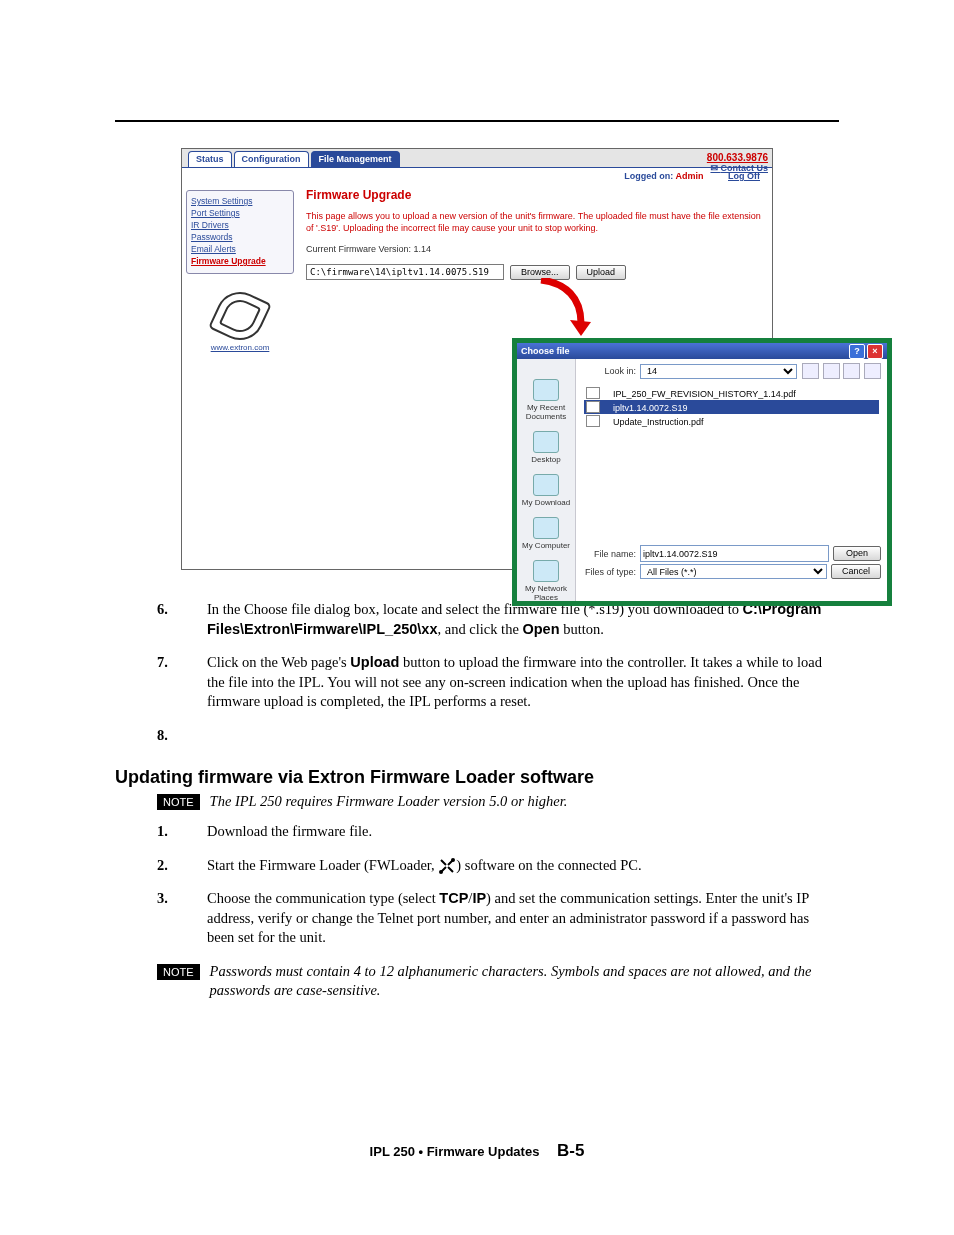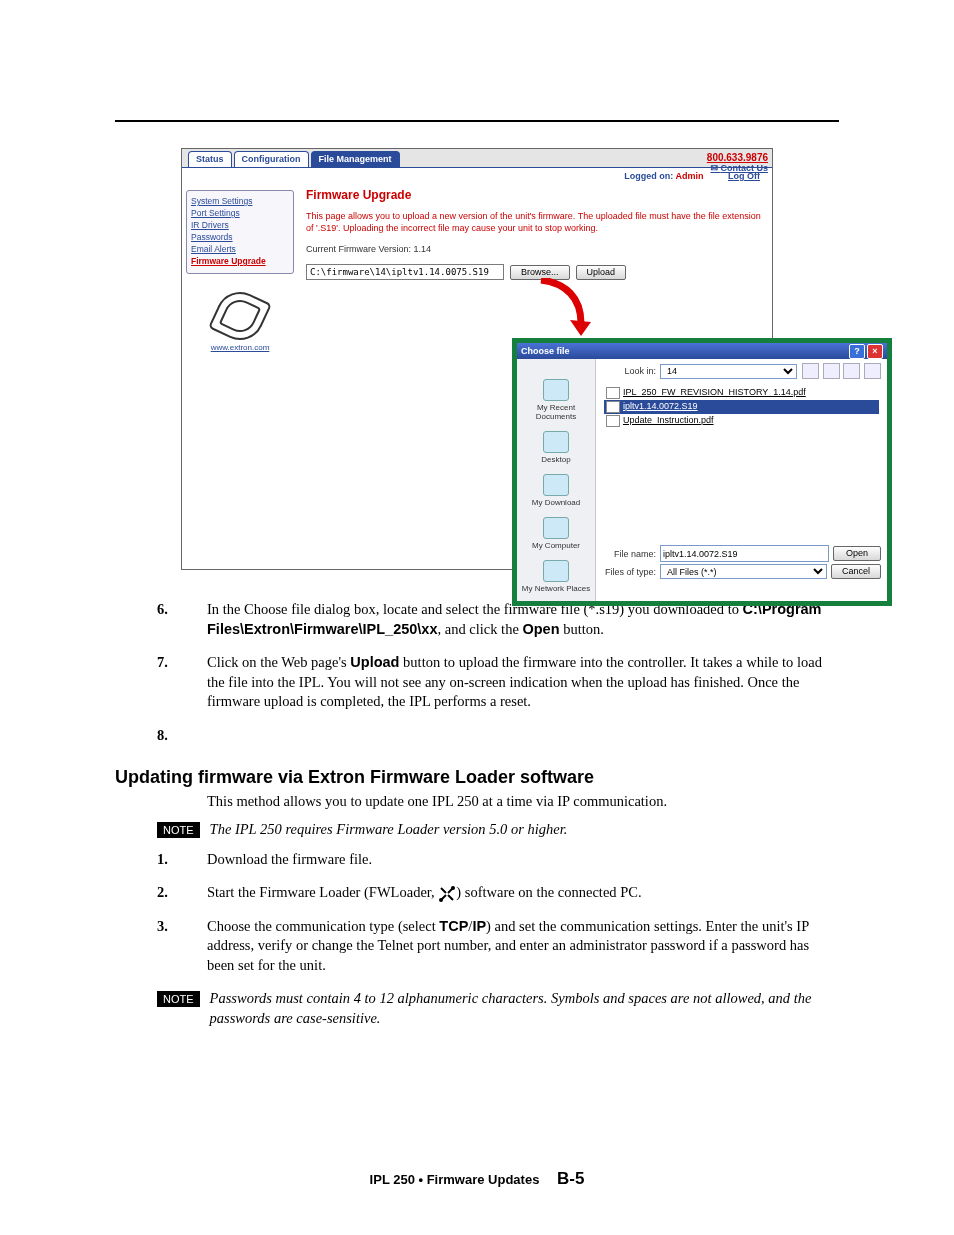"IPL_250_FW_REVISION_HISTORY_1.14.pdf" .file-item { align-items: flex-start -> flex-end; gap: 3px -> 13px; text-decoration: underline -> none }
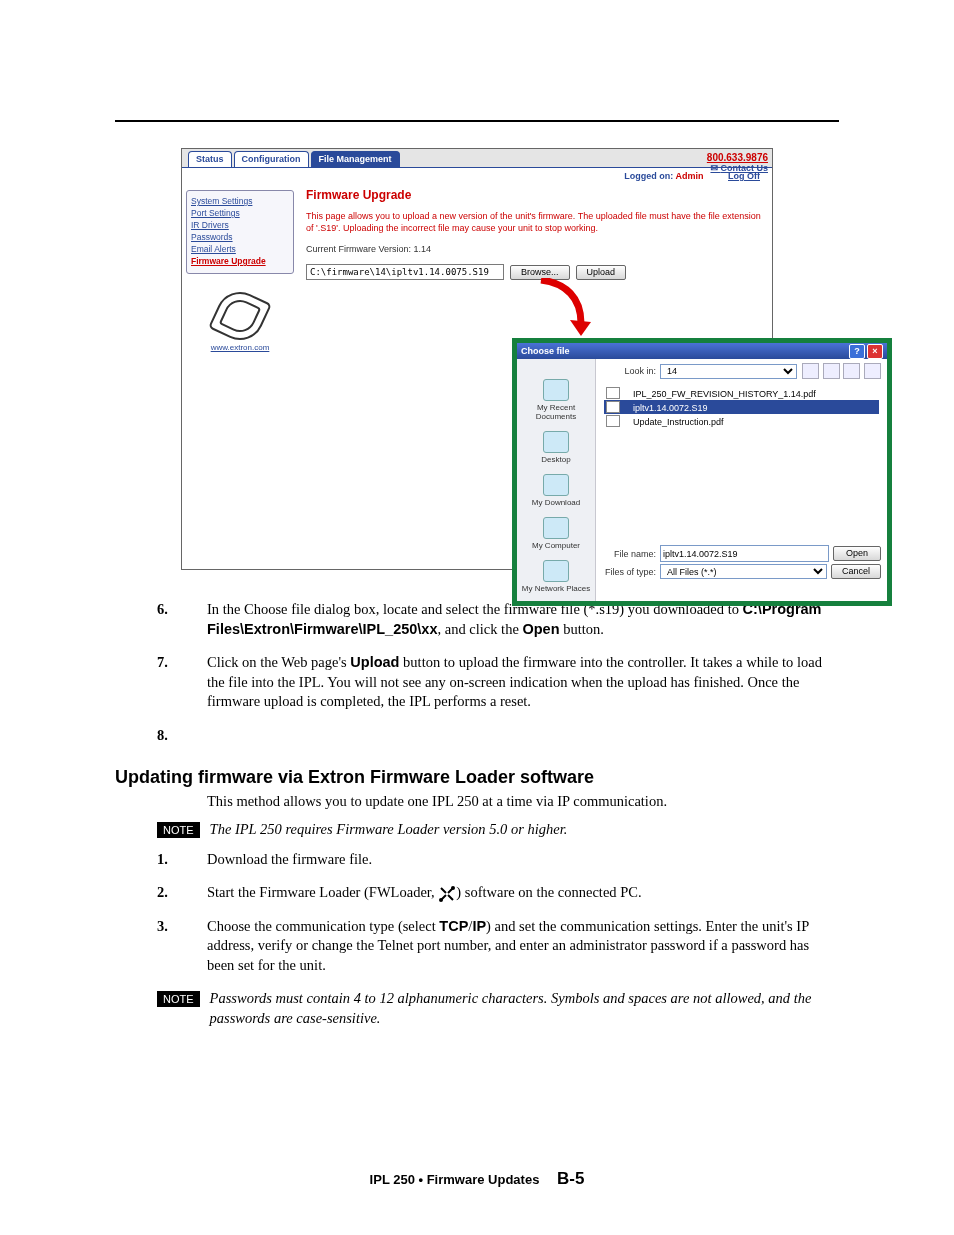"My Recent Documents" .dlg-left { width: 78px -> 58px }
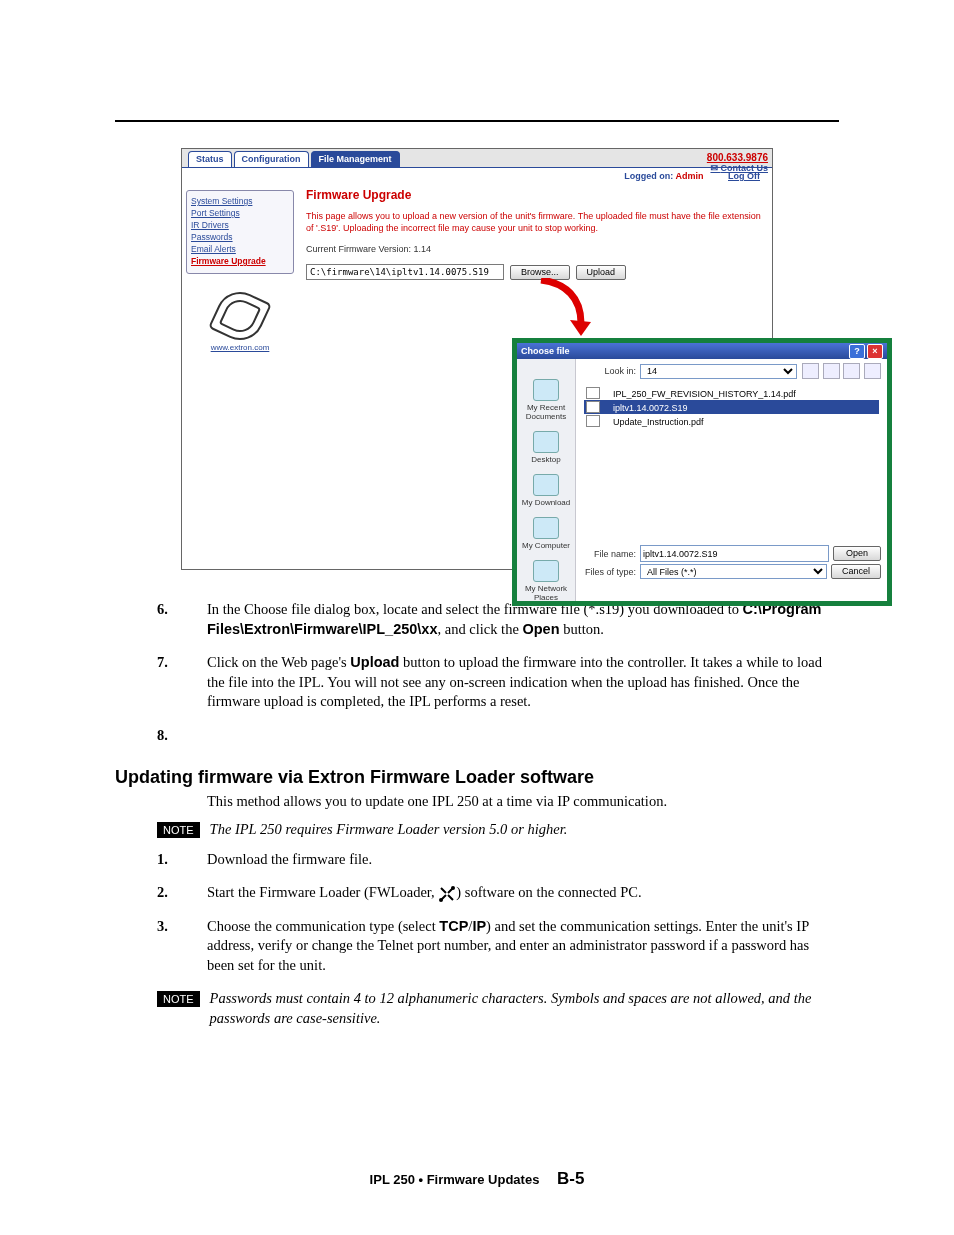"This method allows you to" div.intro-line { html: <div>This method allows you to update one IPL 250 at a time via IP communication.</div> -> none }
